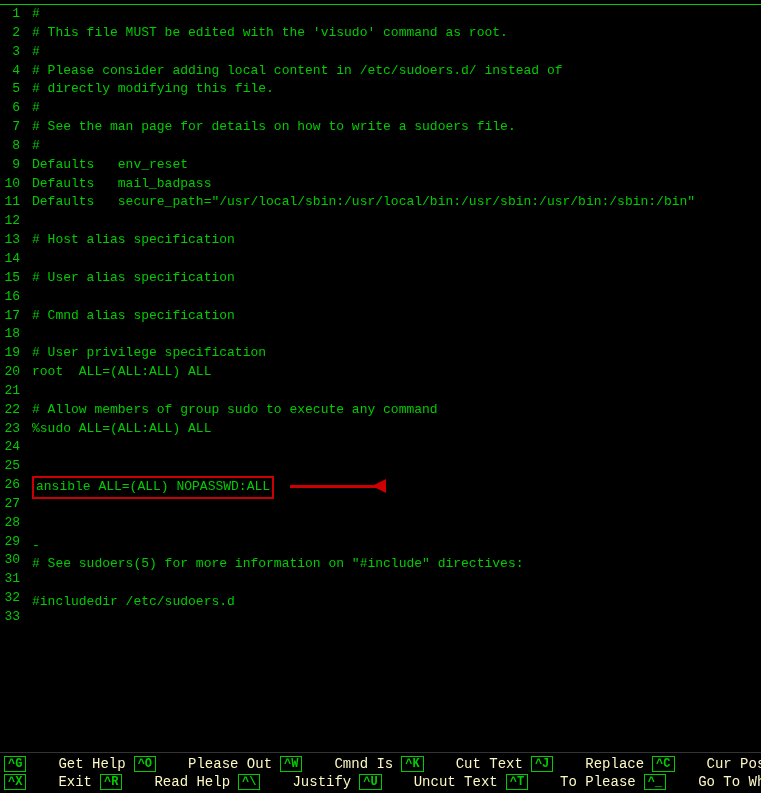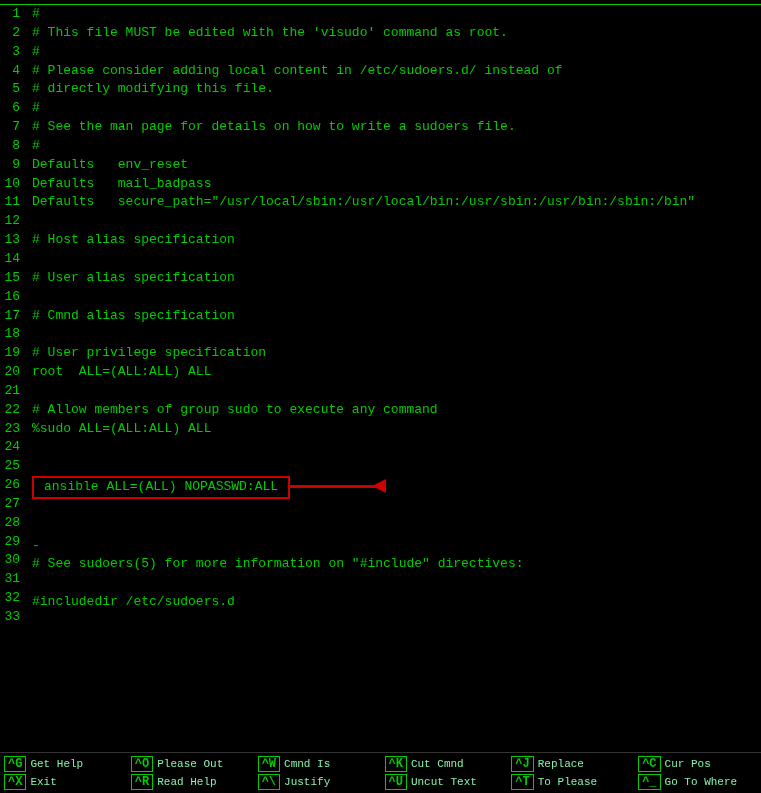"ansible ALL=(ALL) NOPASSWD:ALL" .highlighted-line { padding: 0 10px -> 0 2px }
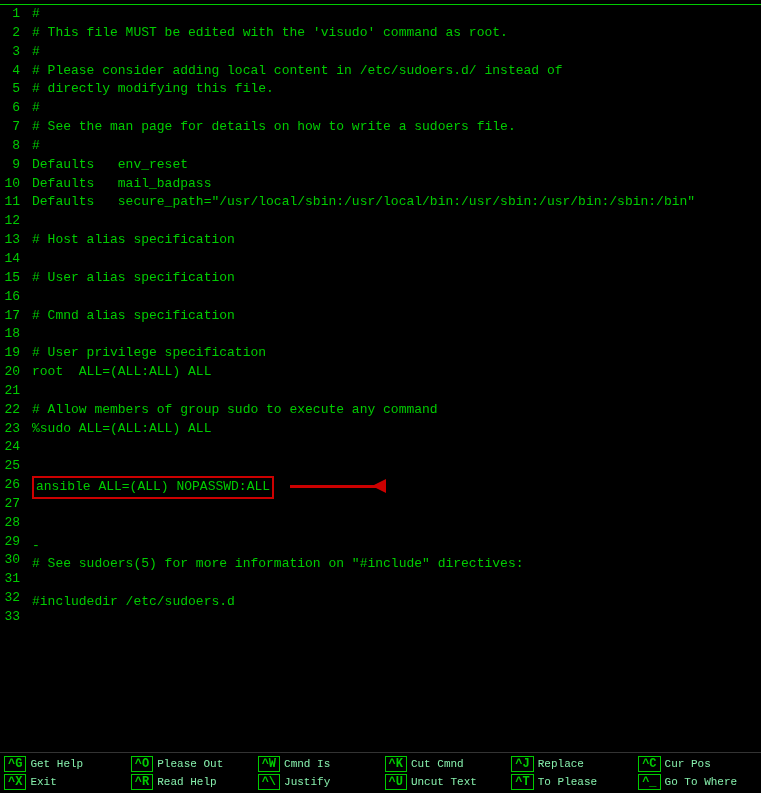"Get Help" .shortcut-label { color: #86efac -> #fef9c3; font-size: 11px -> 14px; margin-left: none -> 28px }
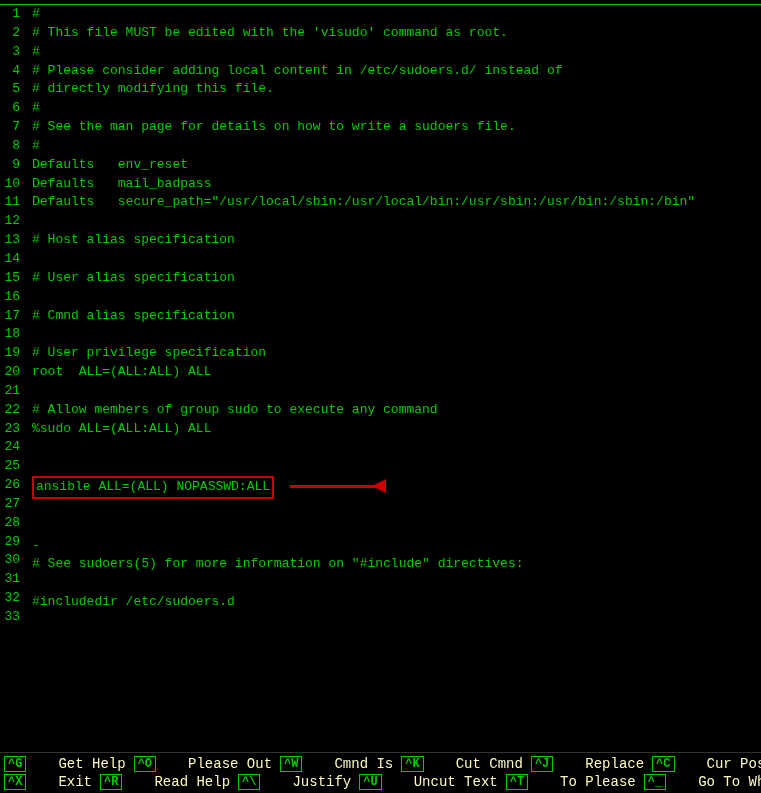"Cut Cmnd" span.shortcut-label { text: Cmnd -> Text }
